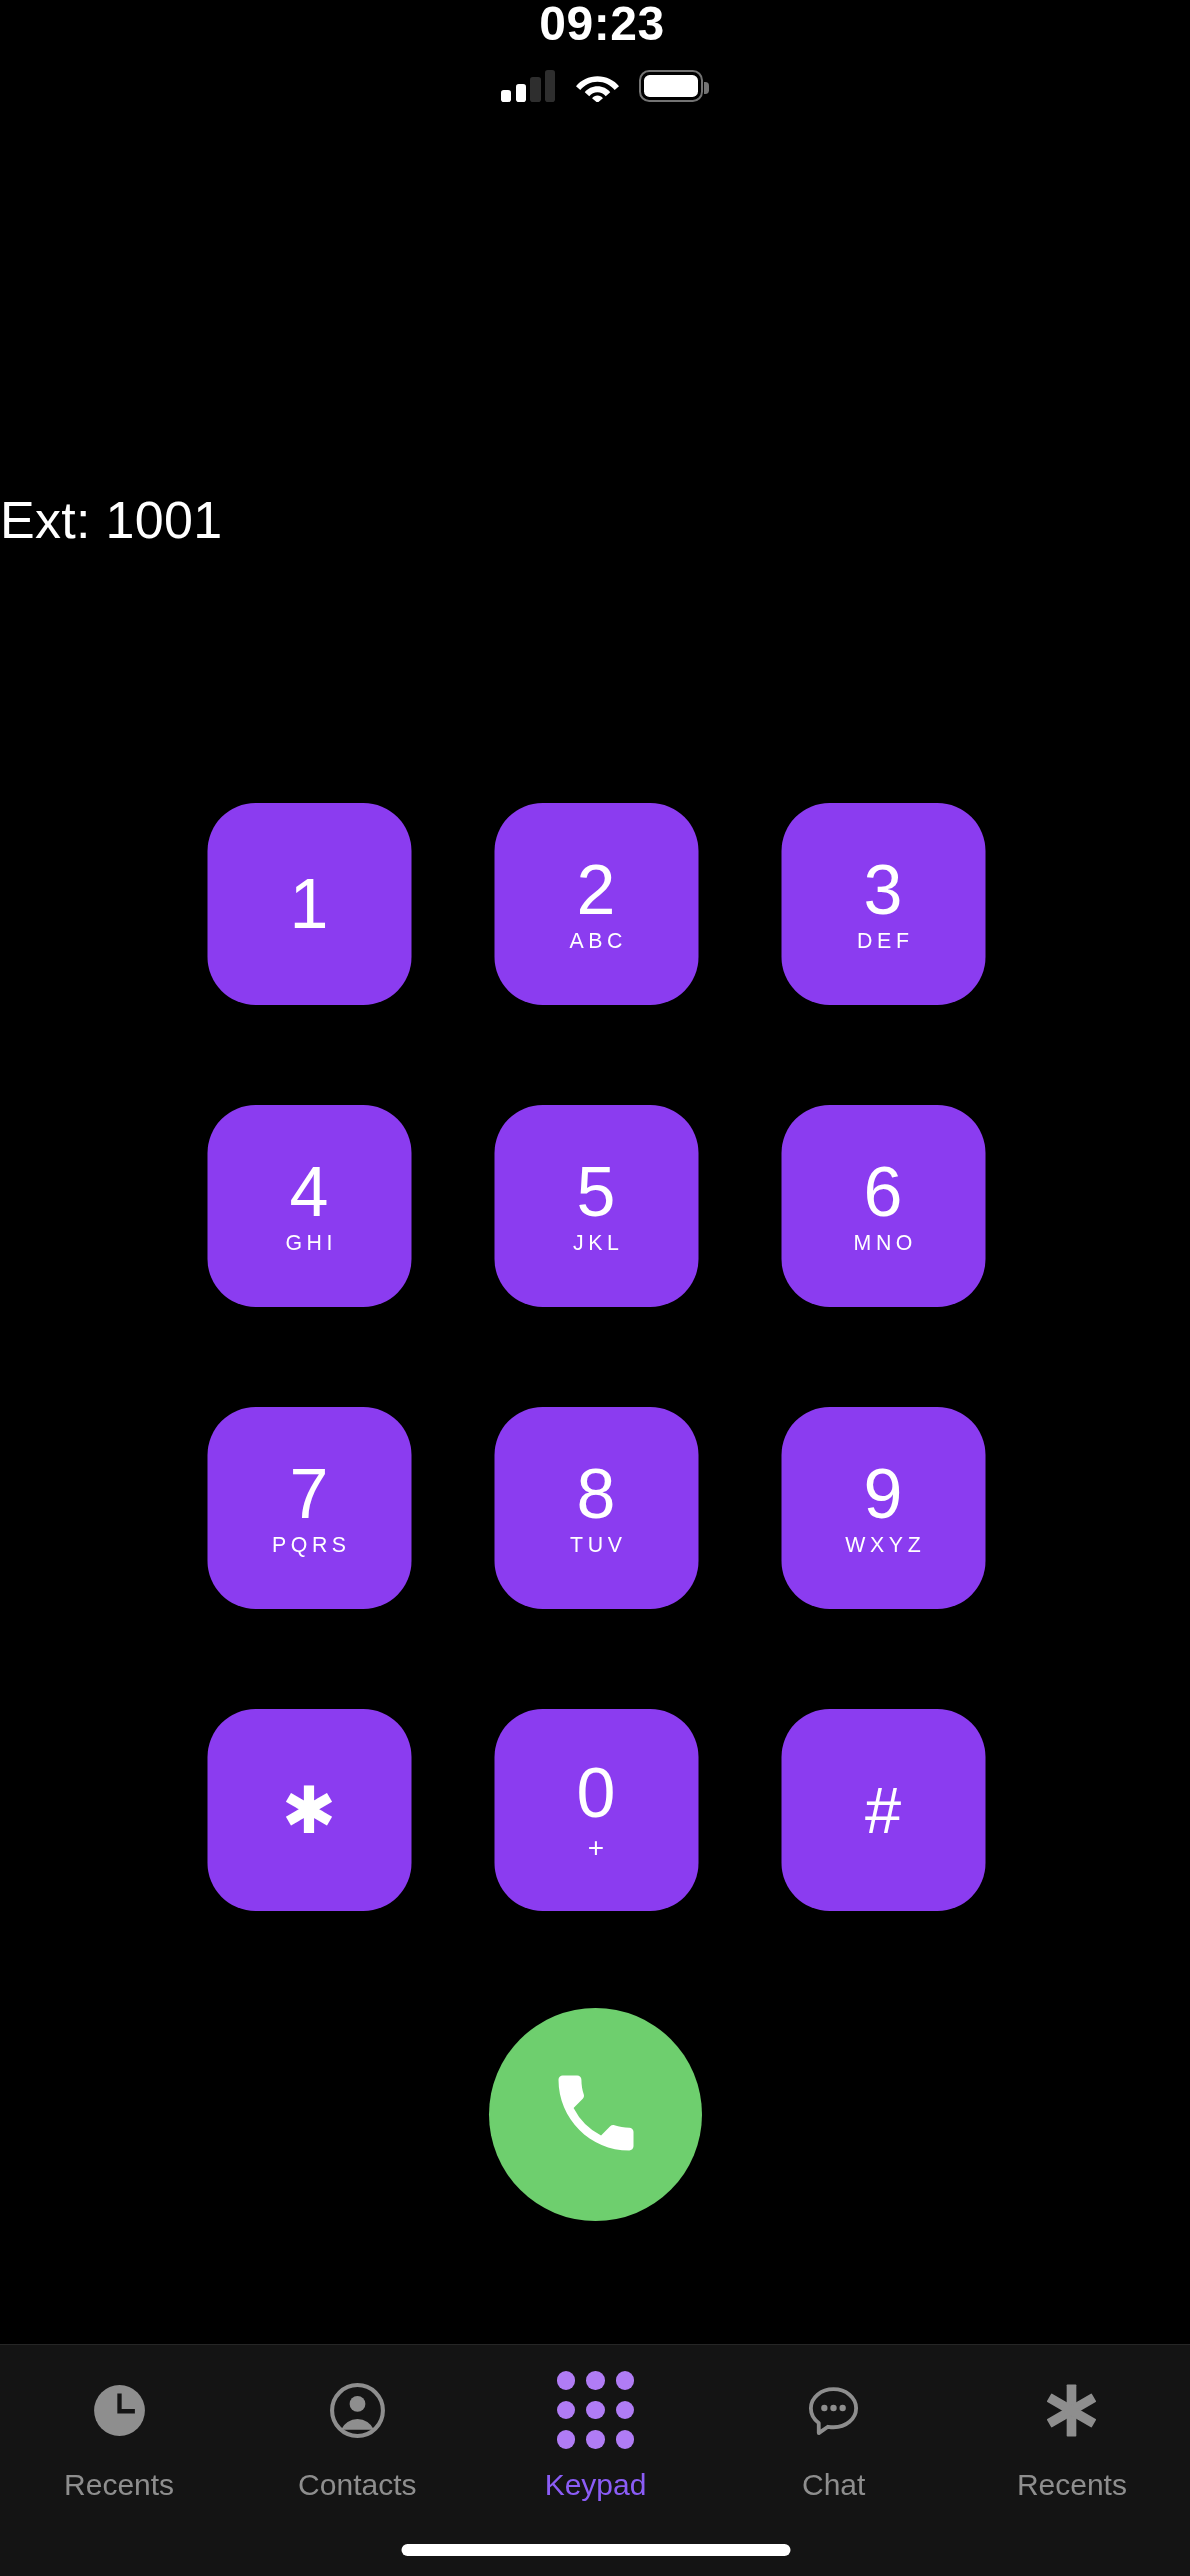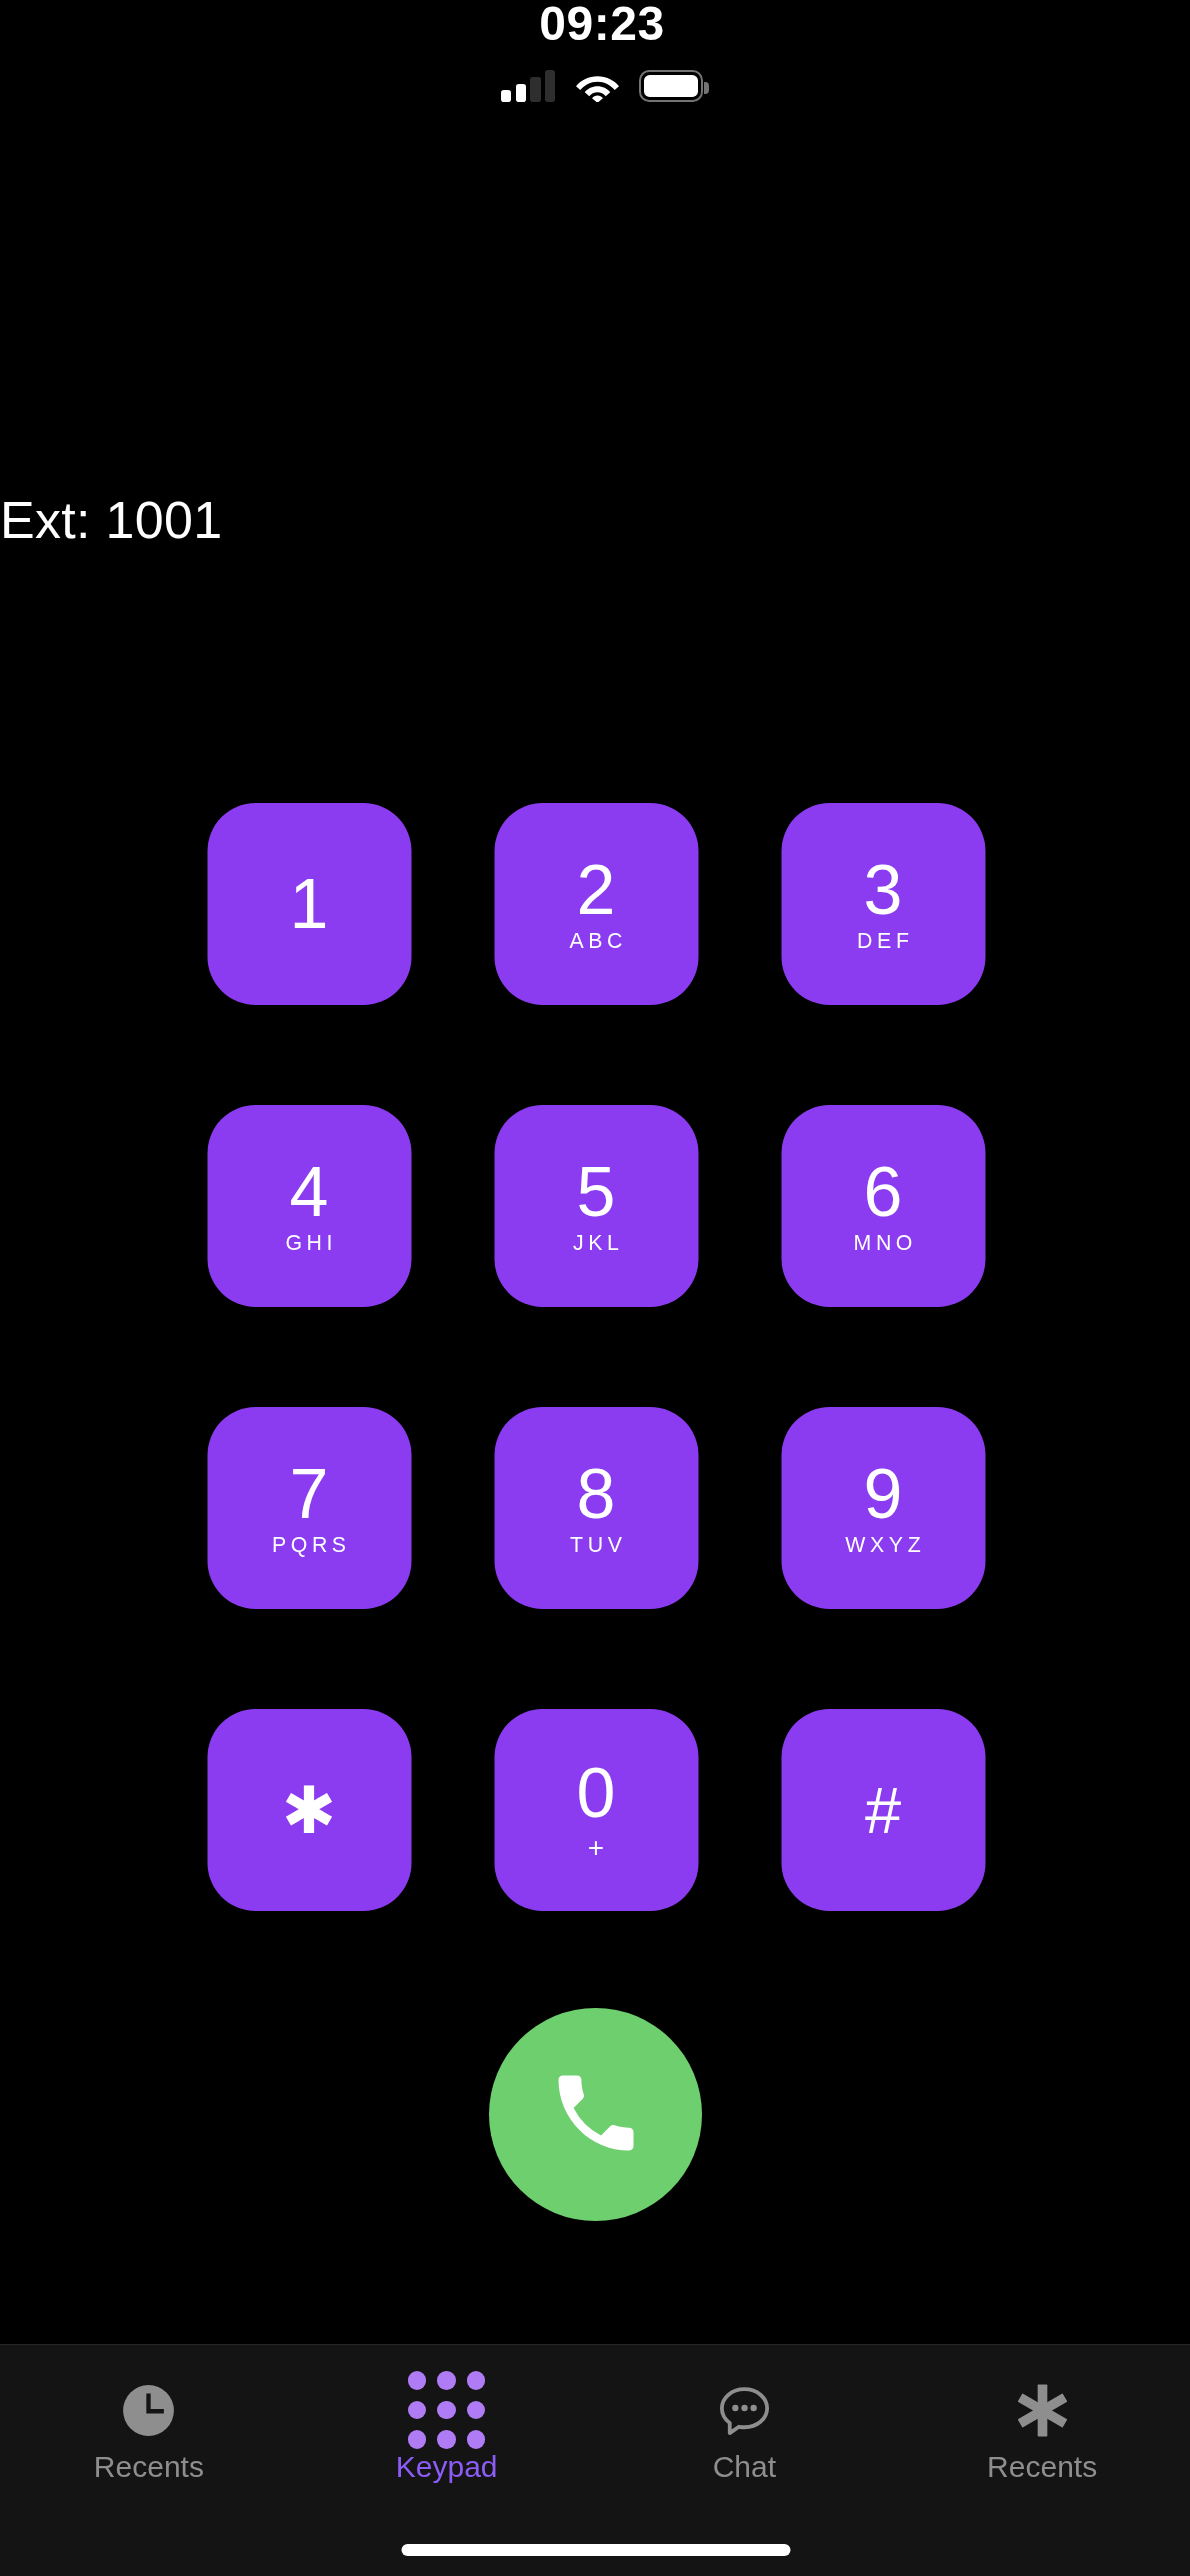"Recents" .tab { gap: 7px -> 25px }
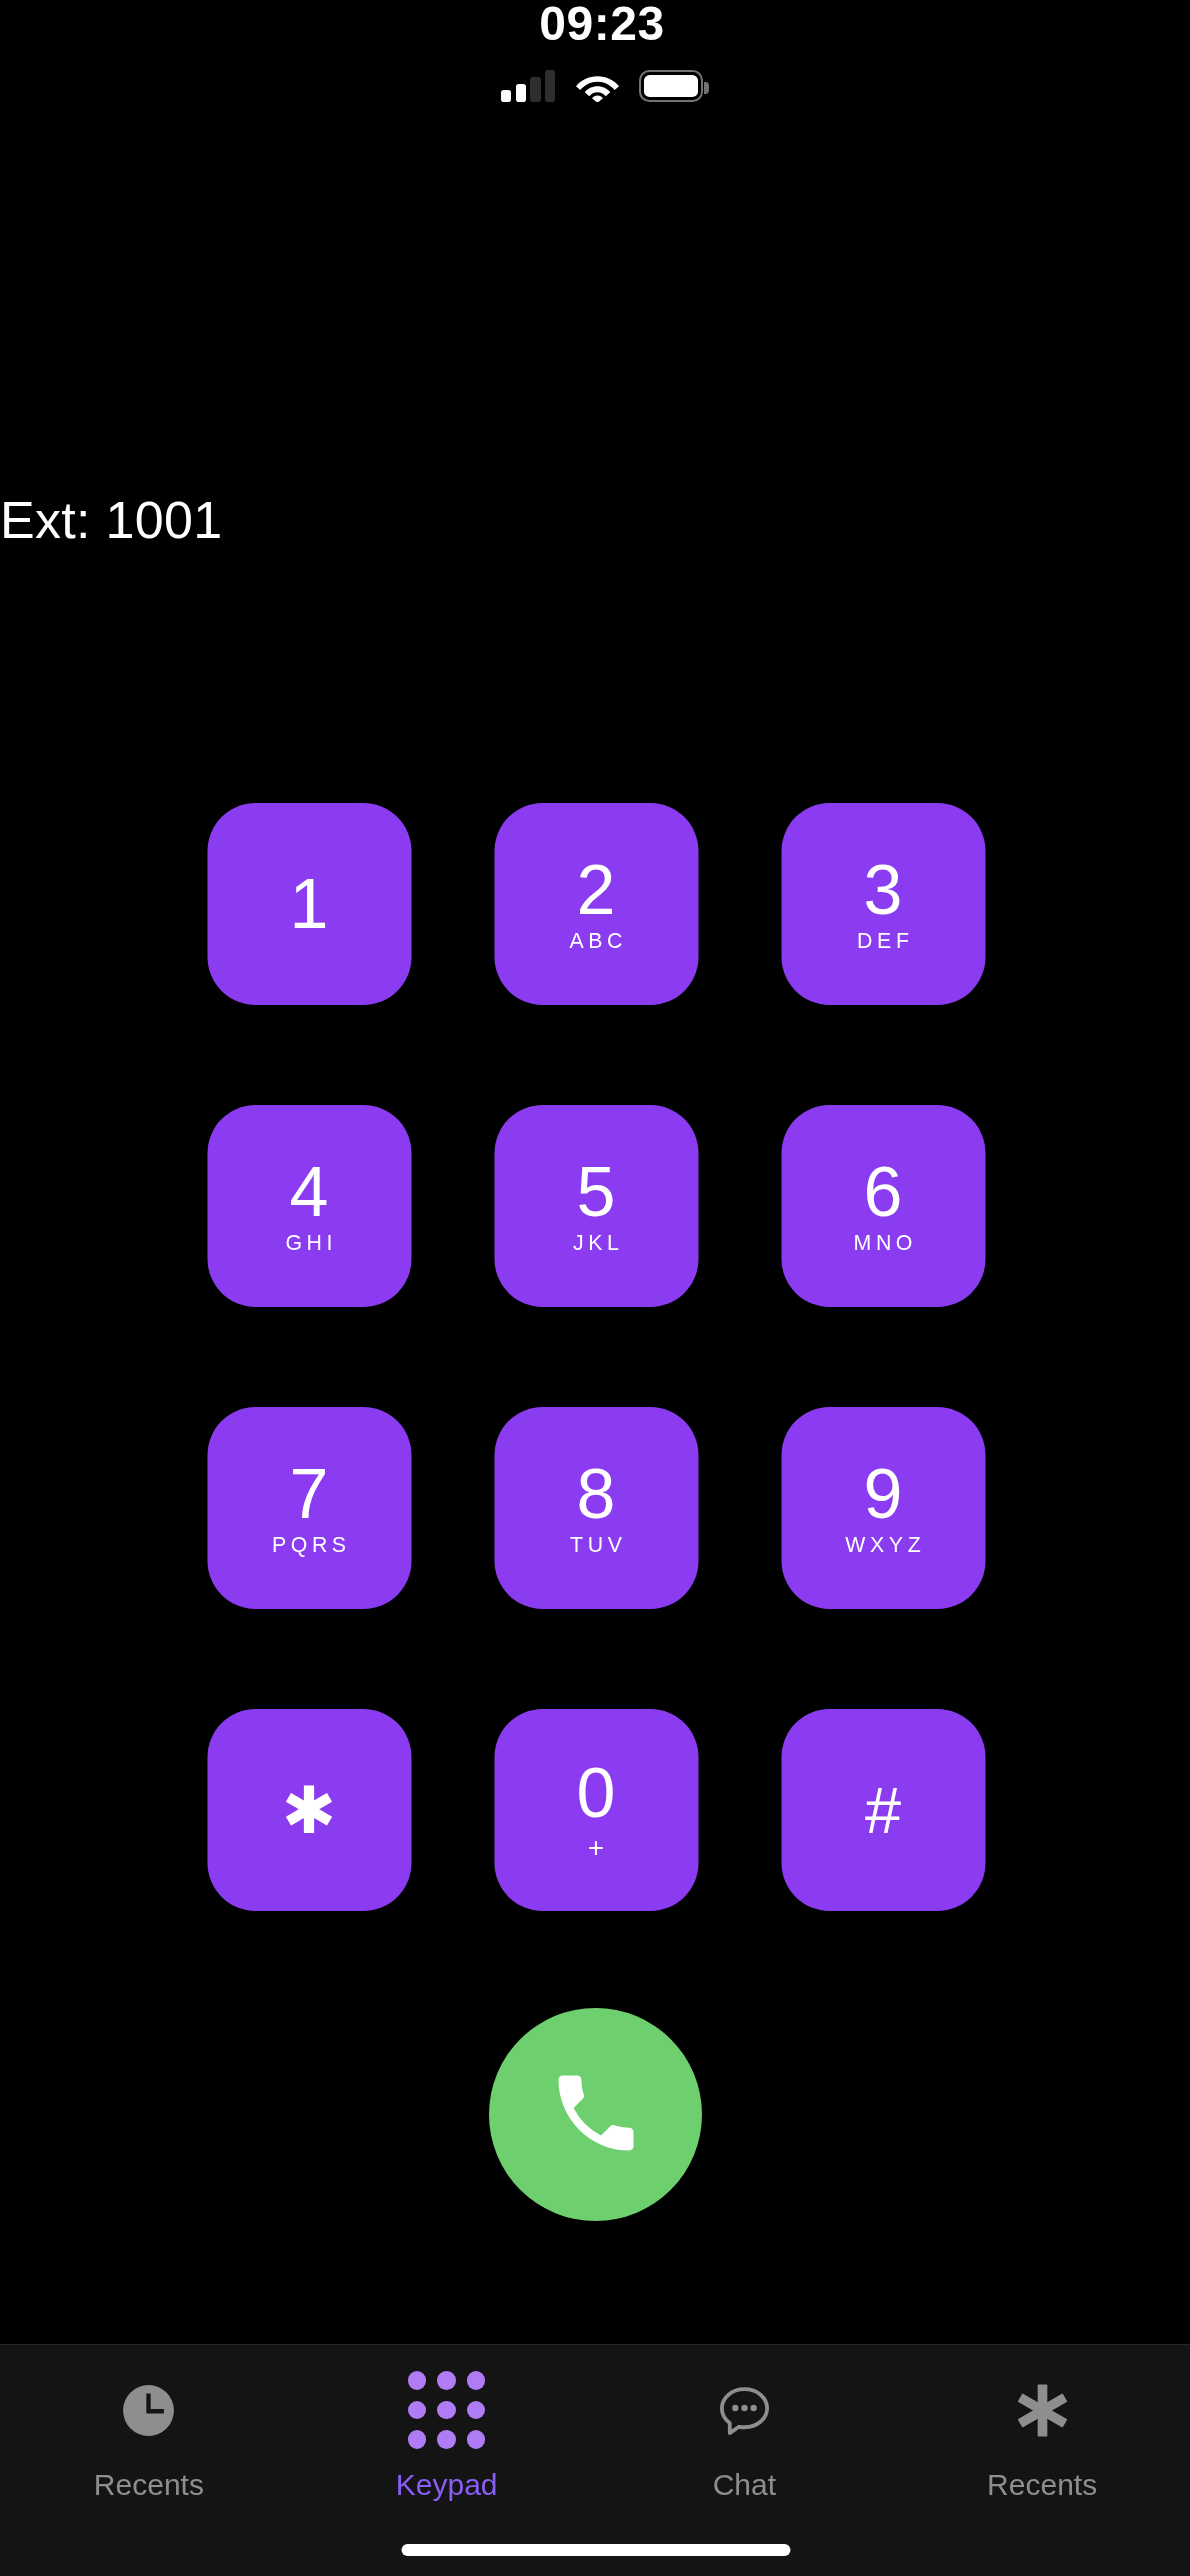"Contacts" div.tab { html: none -> <div> <span> <svg> <circle></circle> <circle></circle> <path></path> </svg> </span> <span>Contacts</span> </div> }
